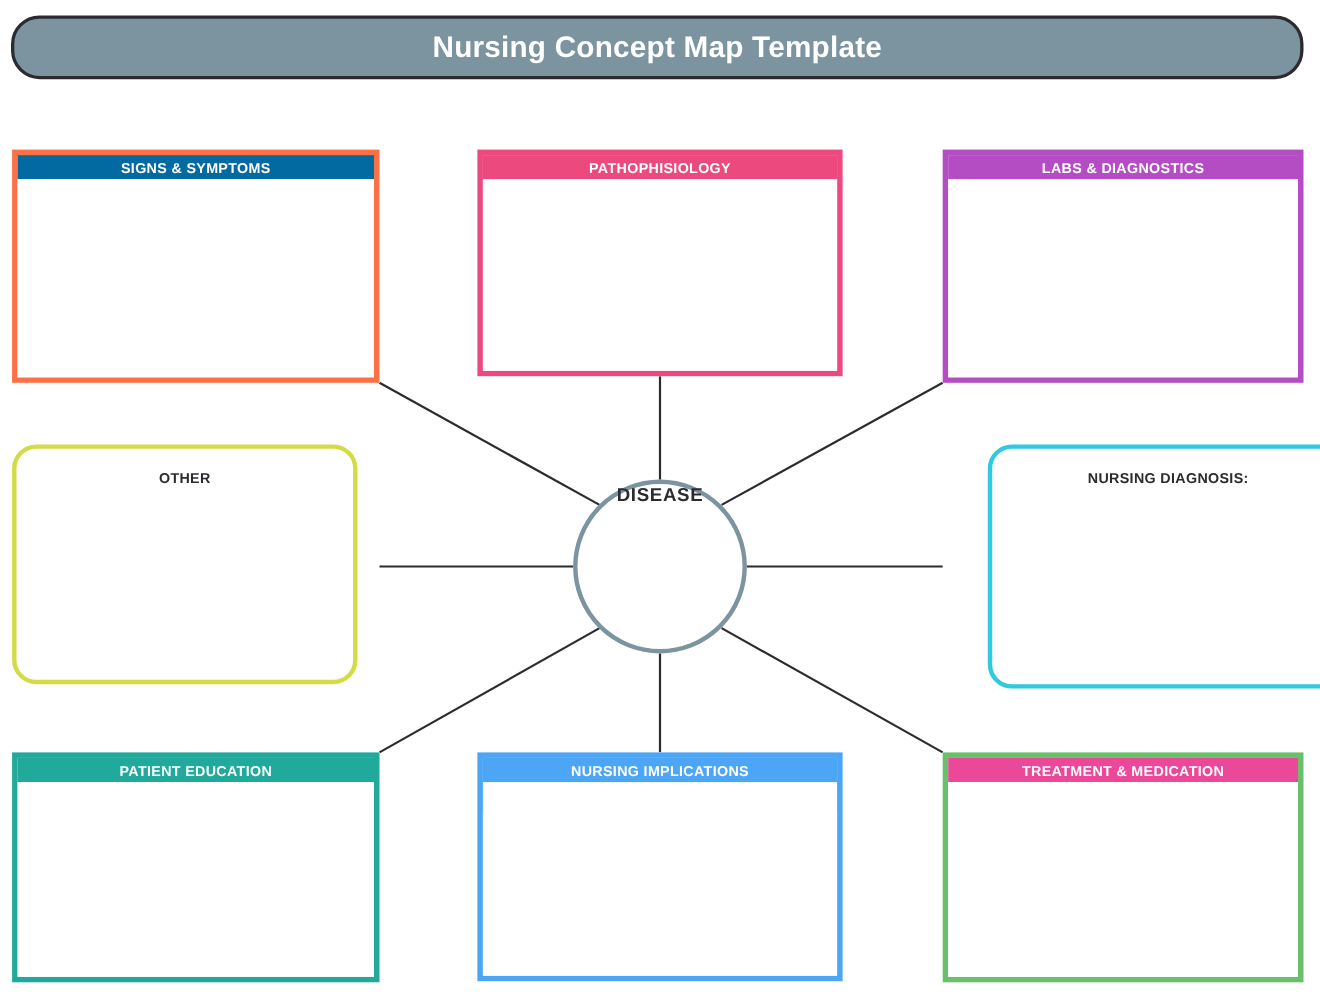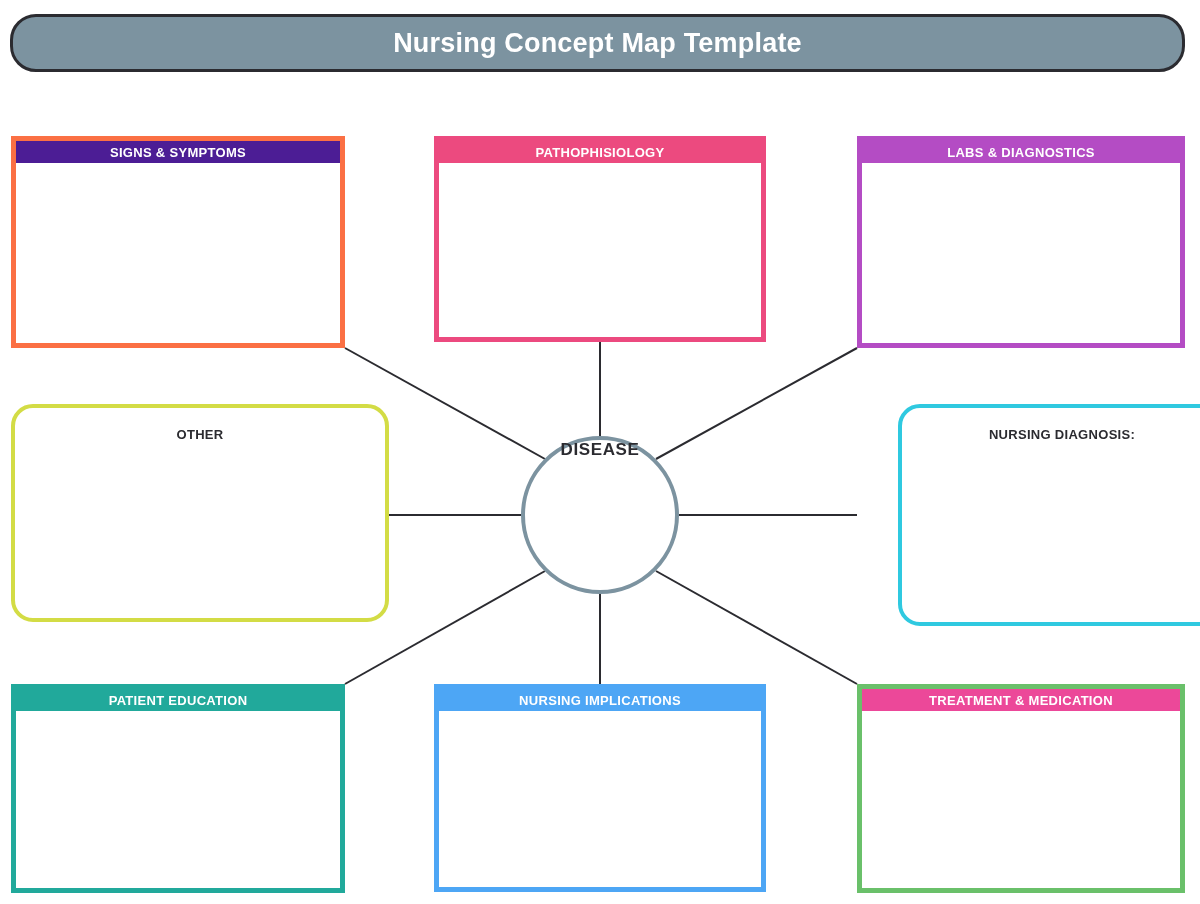"SIGNS & SYMPTOMS" div.card-header { background: #4c1d95 -> #0369a1 }
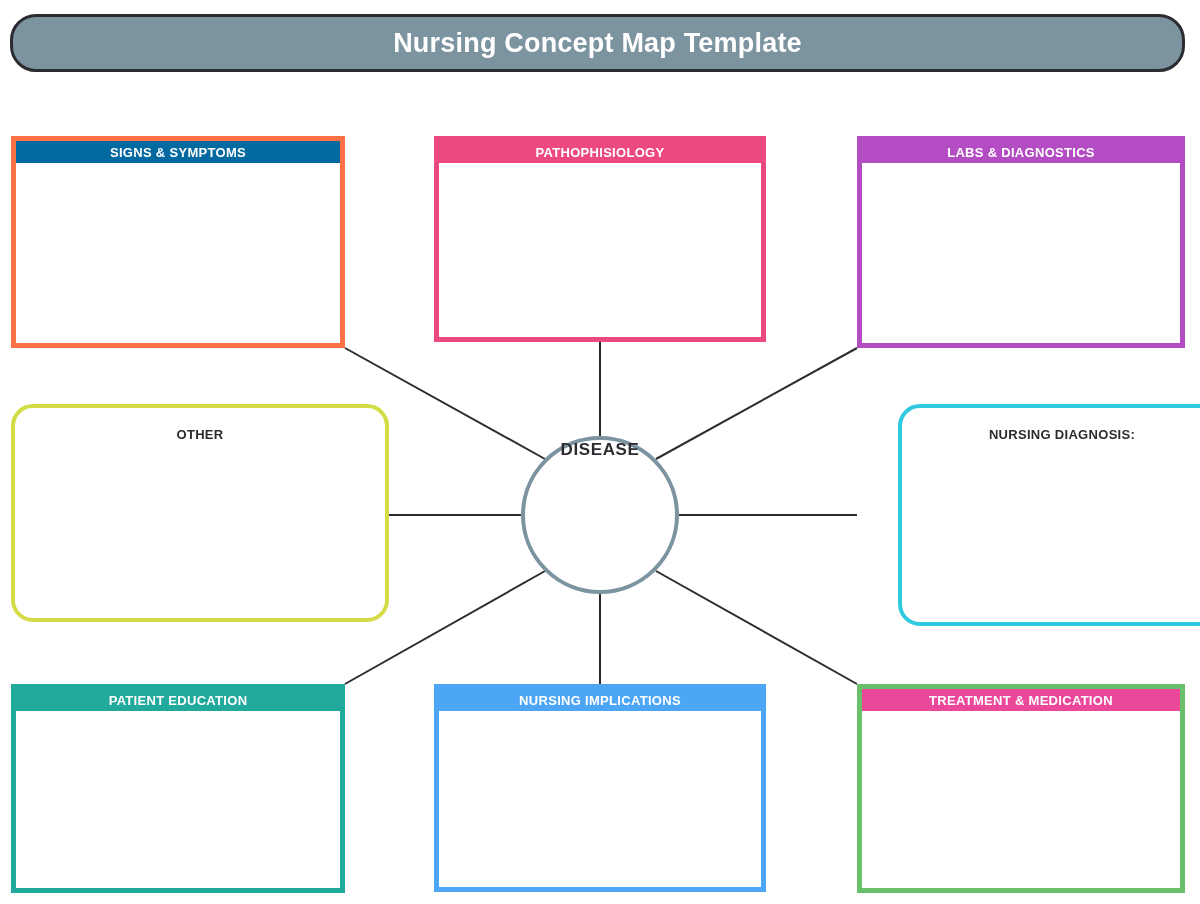"OTHER" #card-other { width: 378px -> 314px }
